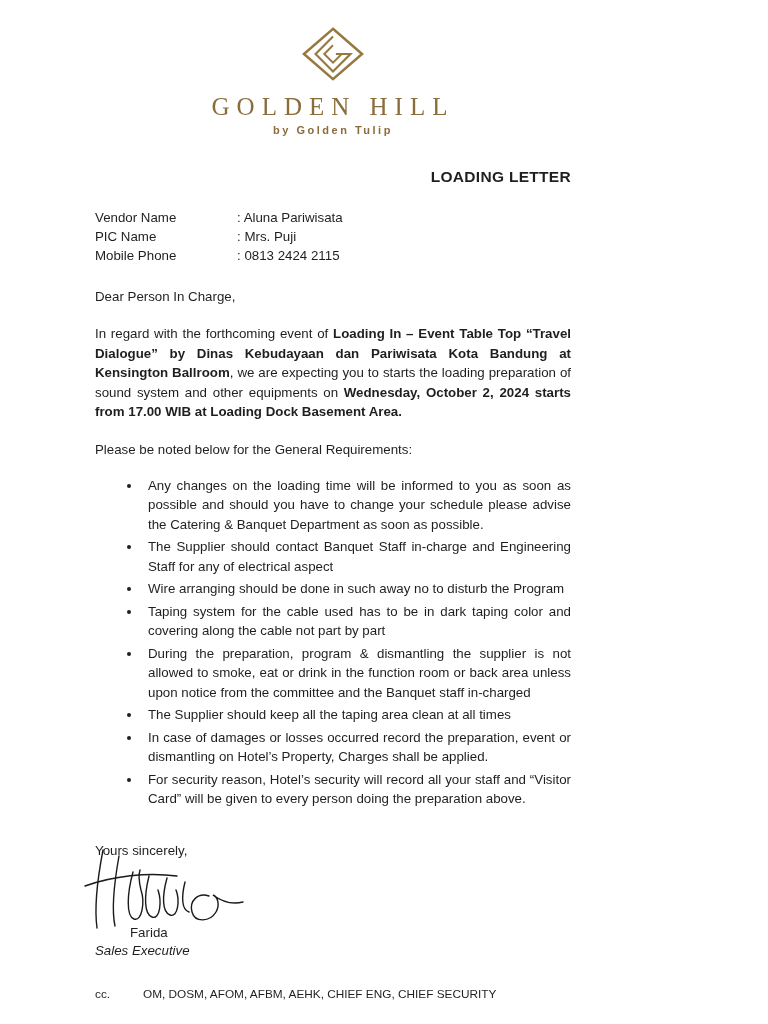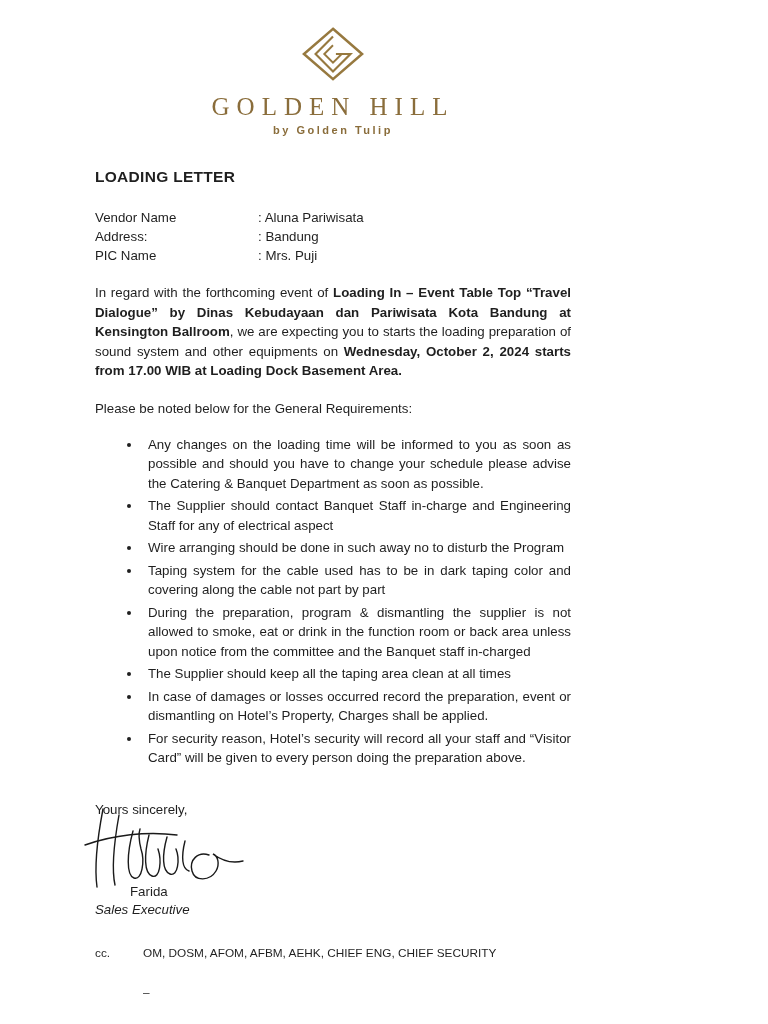"LOADING LETTER" .letter-title { text-align: none -> right }
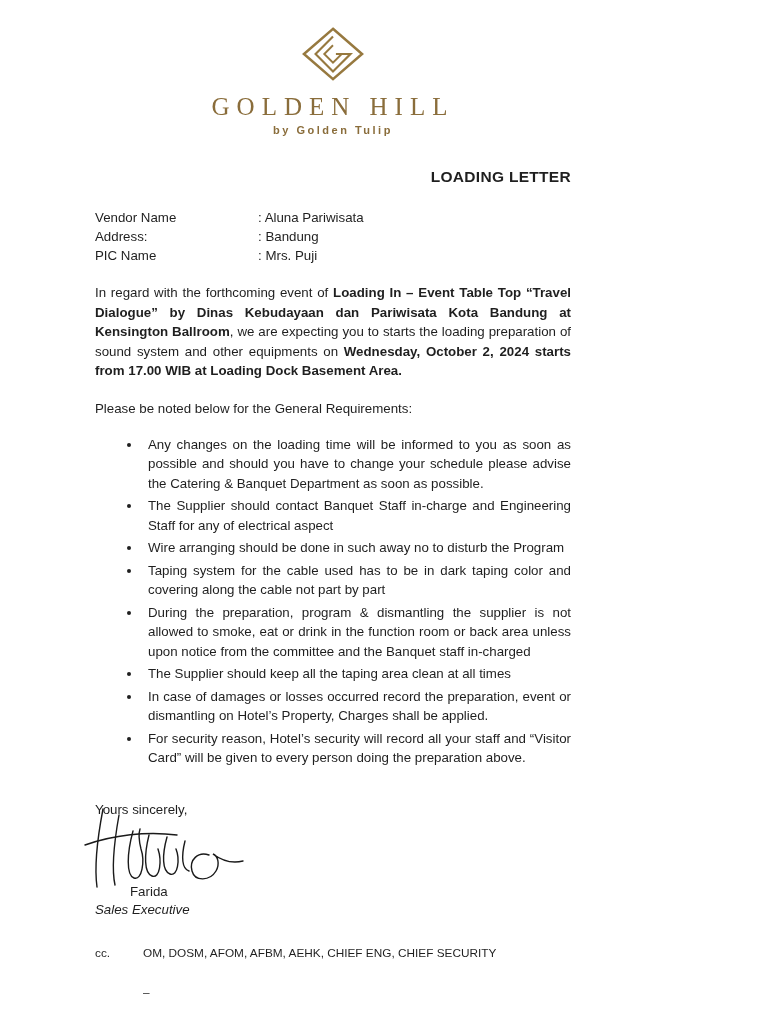"Vendor Name" .vendor-row { gap: 21px -> none }
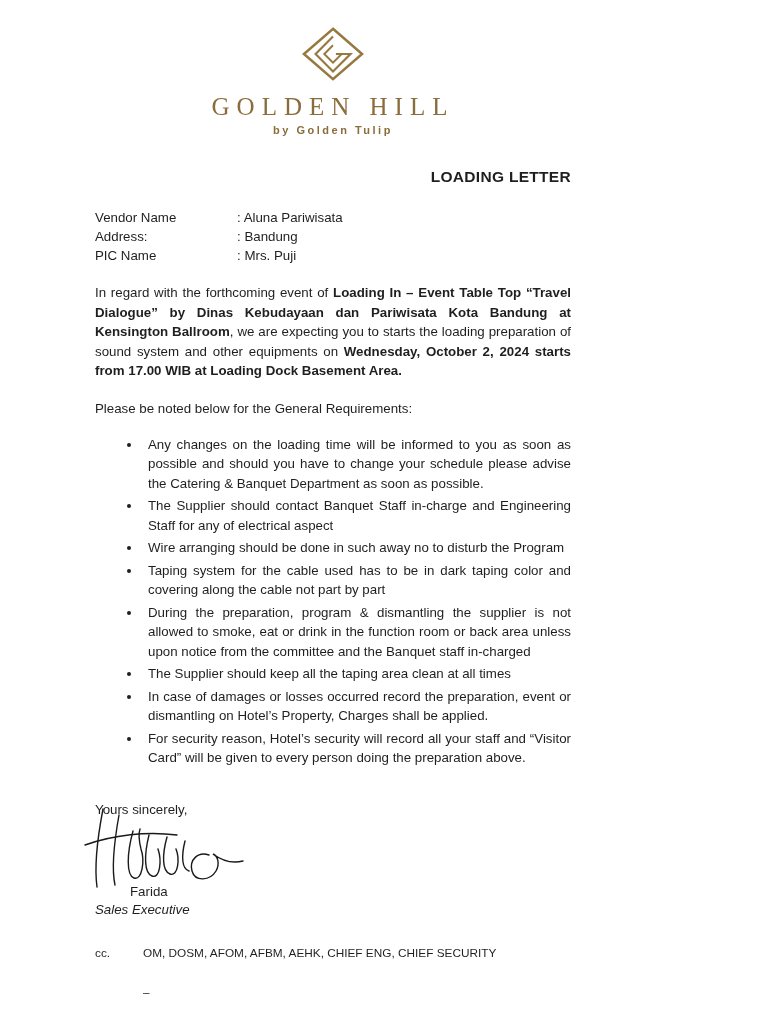"Address:" div.vendor-row { html: <div> <span>Address:</span> <span>: Bandung</span> </div> -> none }
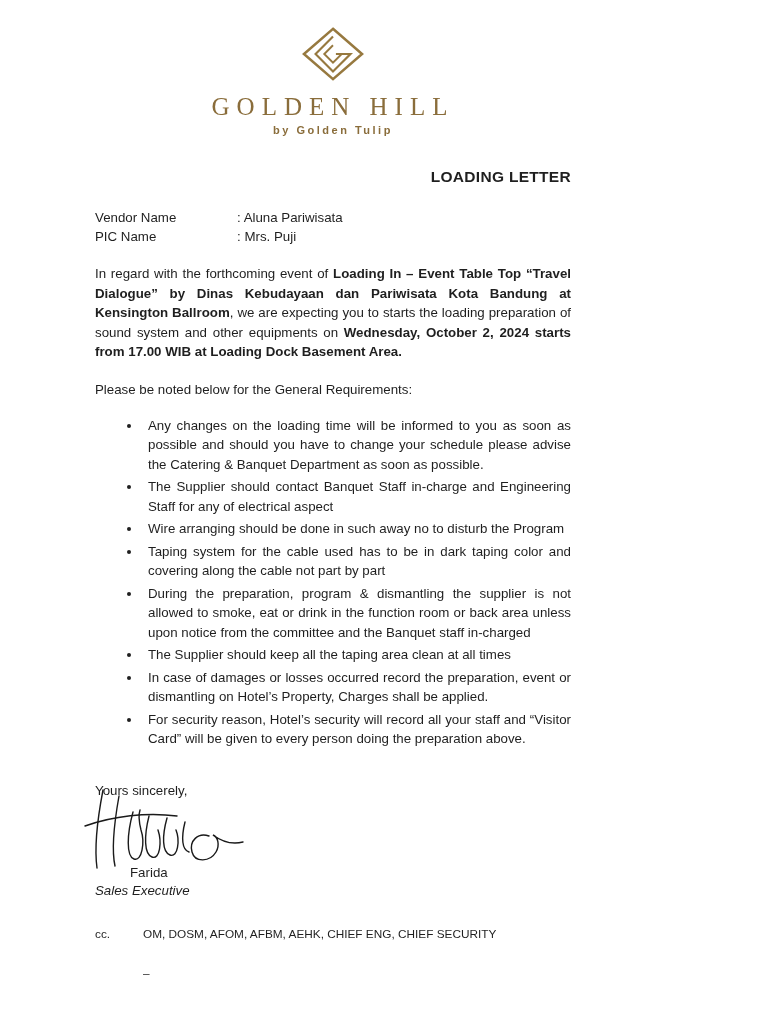"Mobile Phone" div.vendor-row { html: none -> <div> <span>Mobile Phone</span> <span>: 0813 2424 2115</span> </div> }
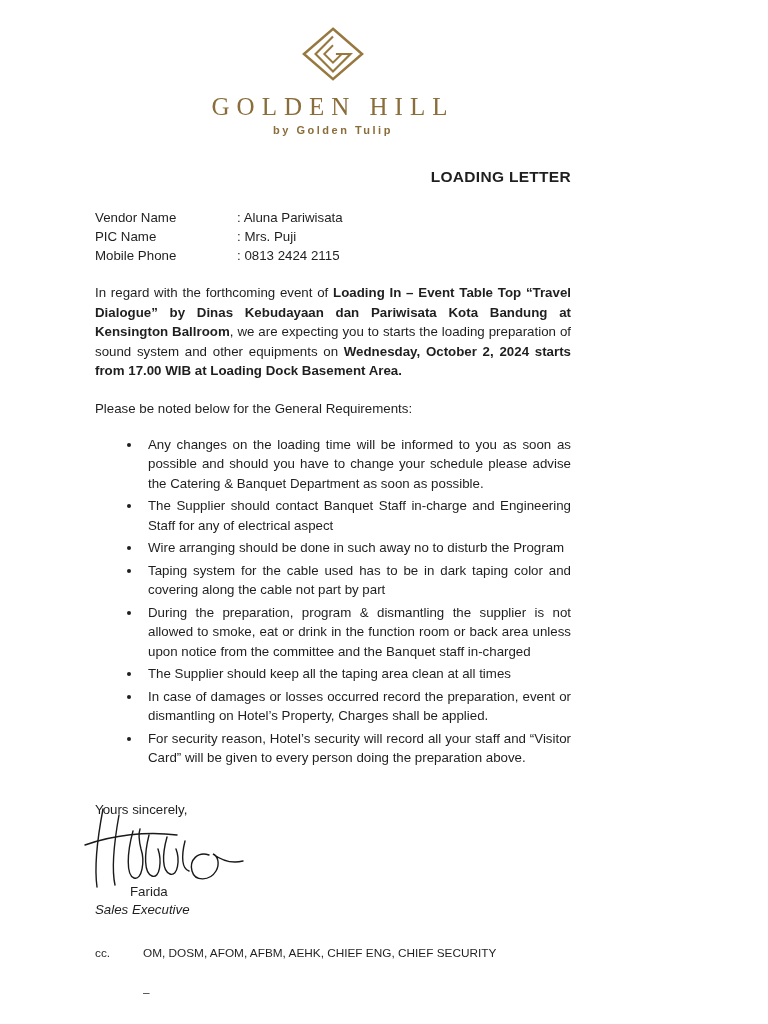"Dear Person In Charge," div.salutation { html: none -> <div>Dear Person In Charge,</div> }
